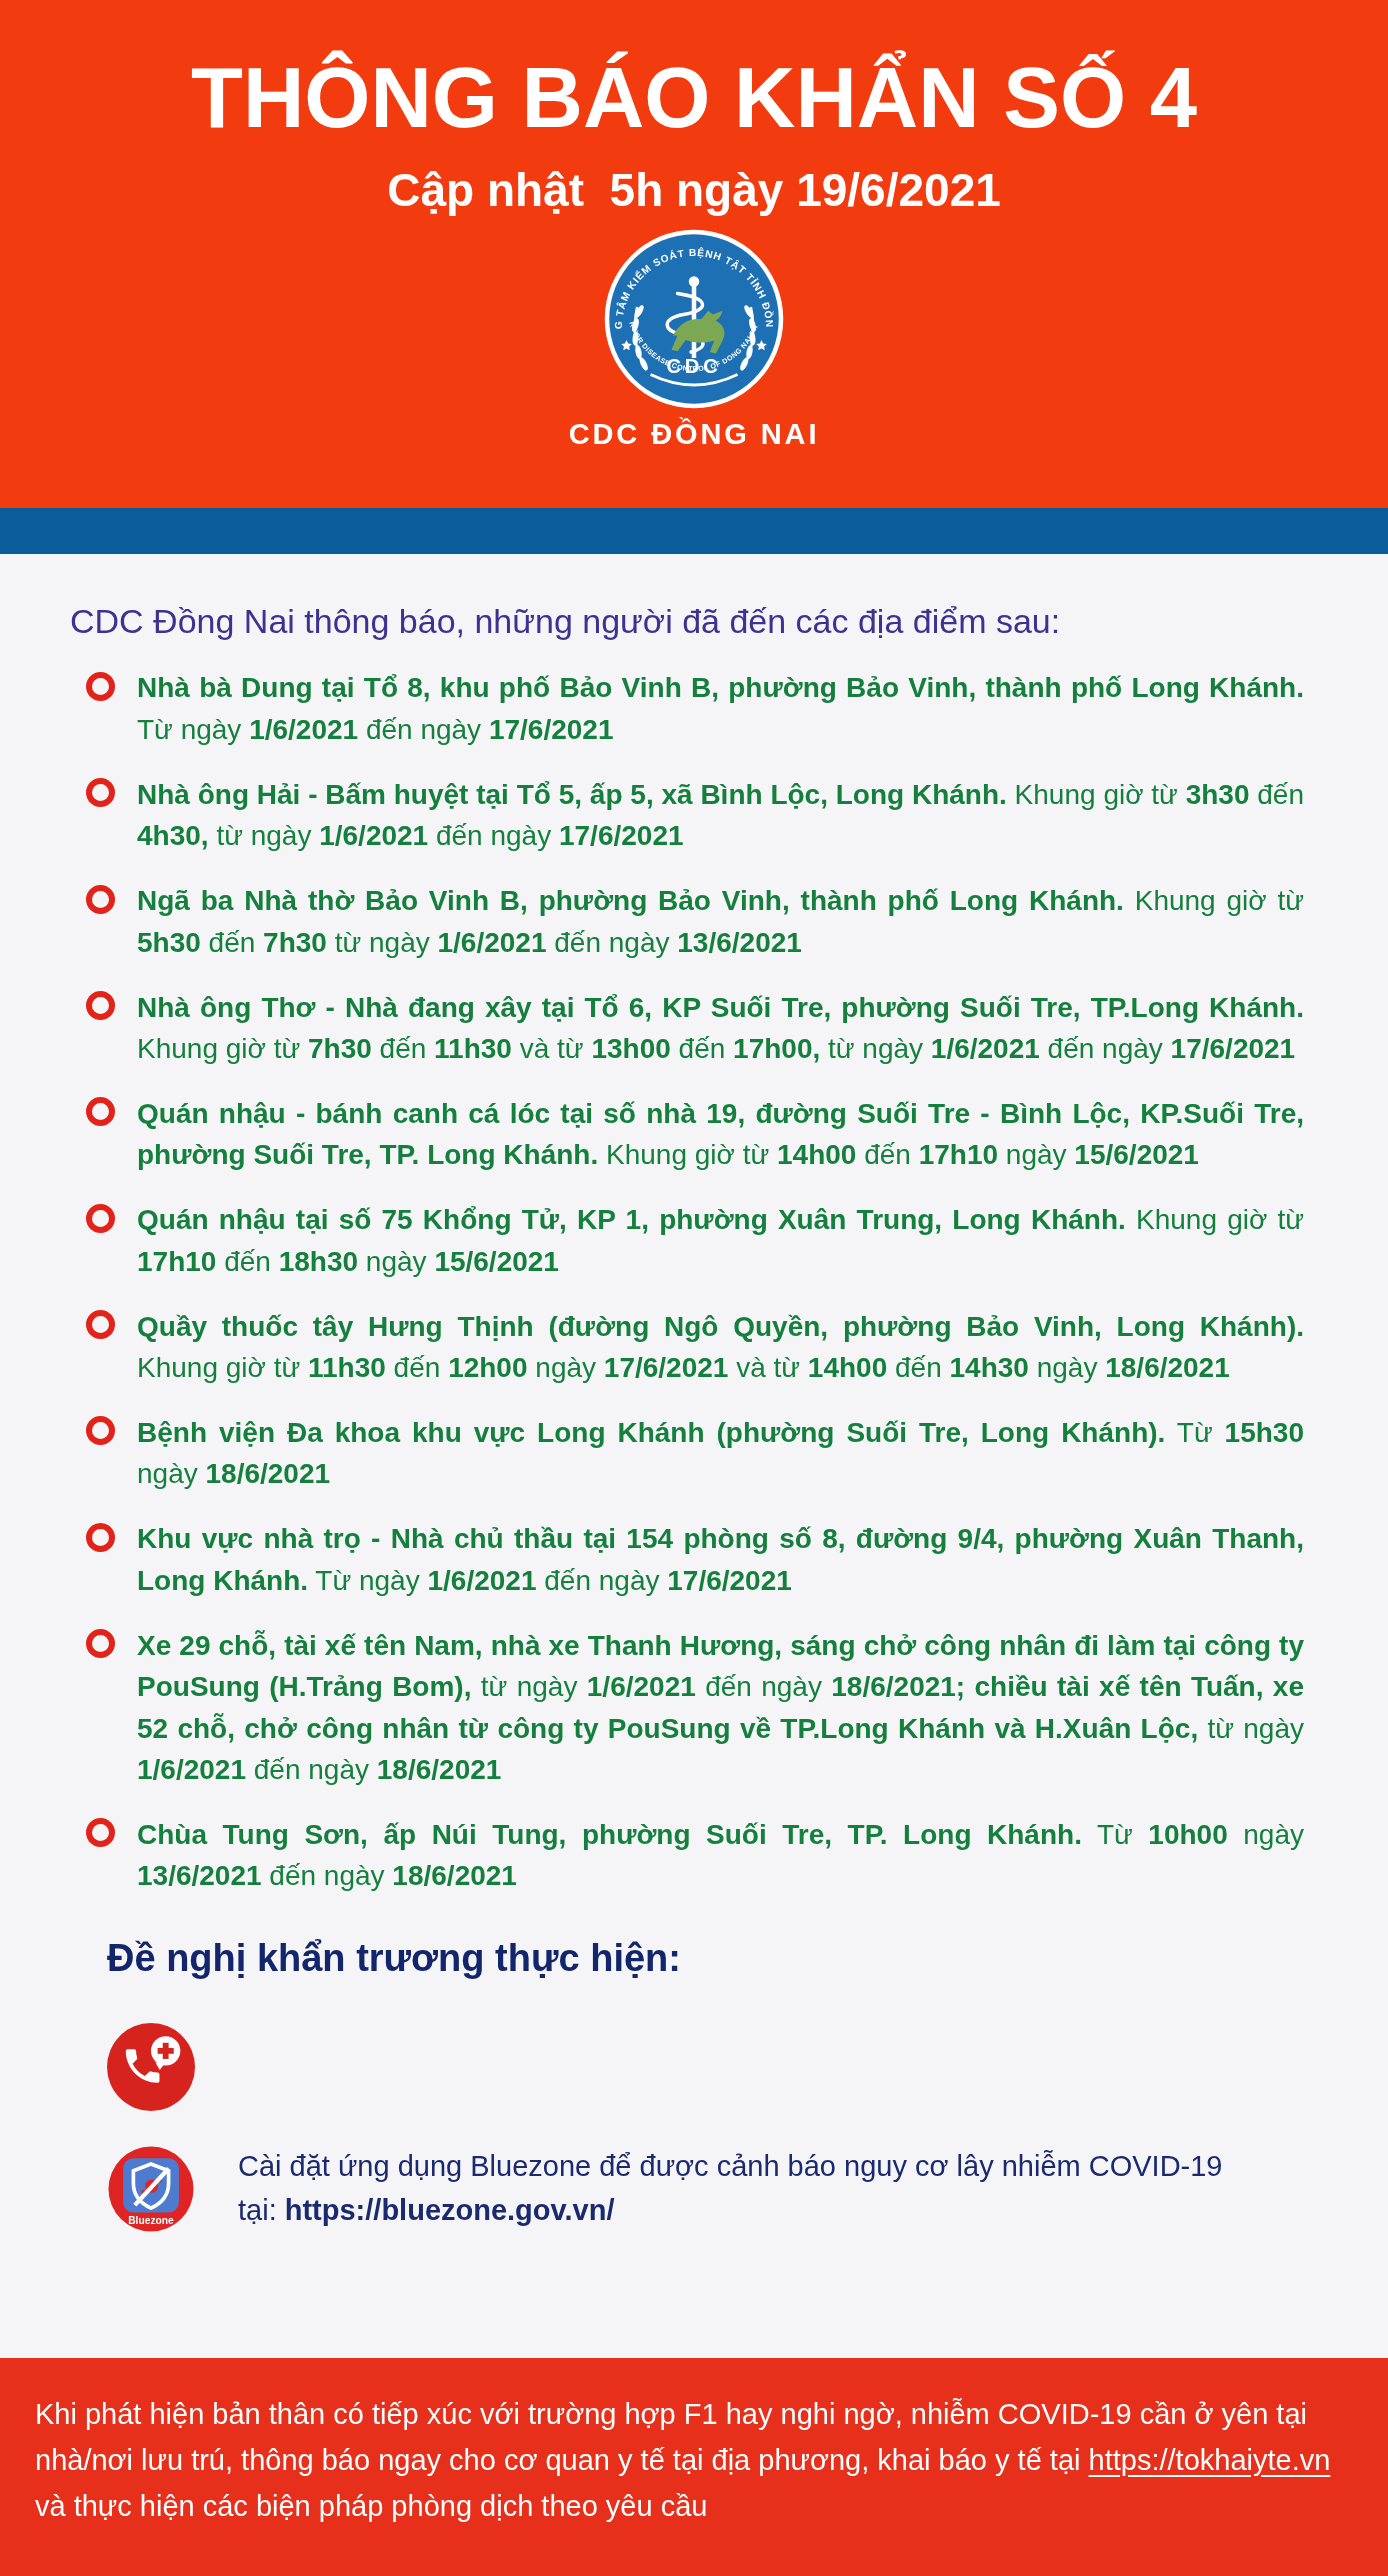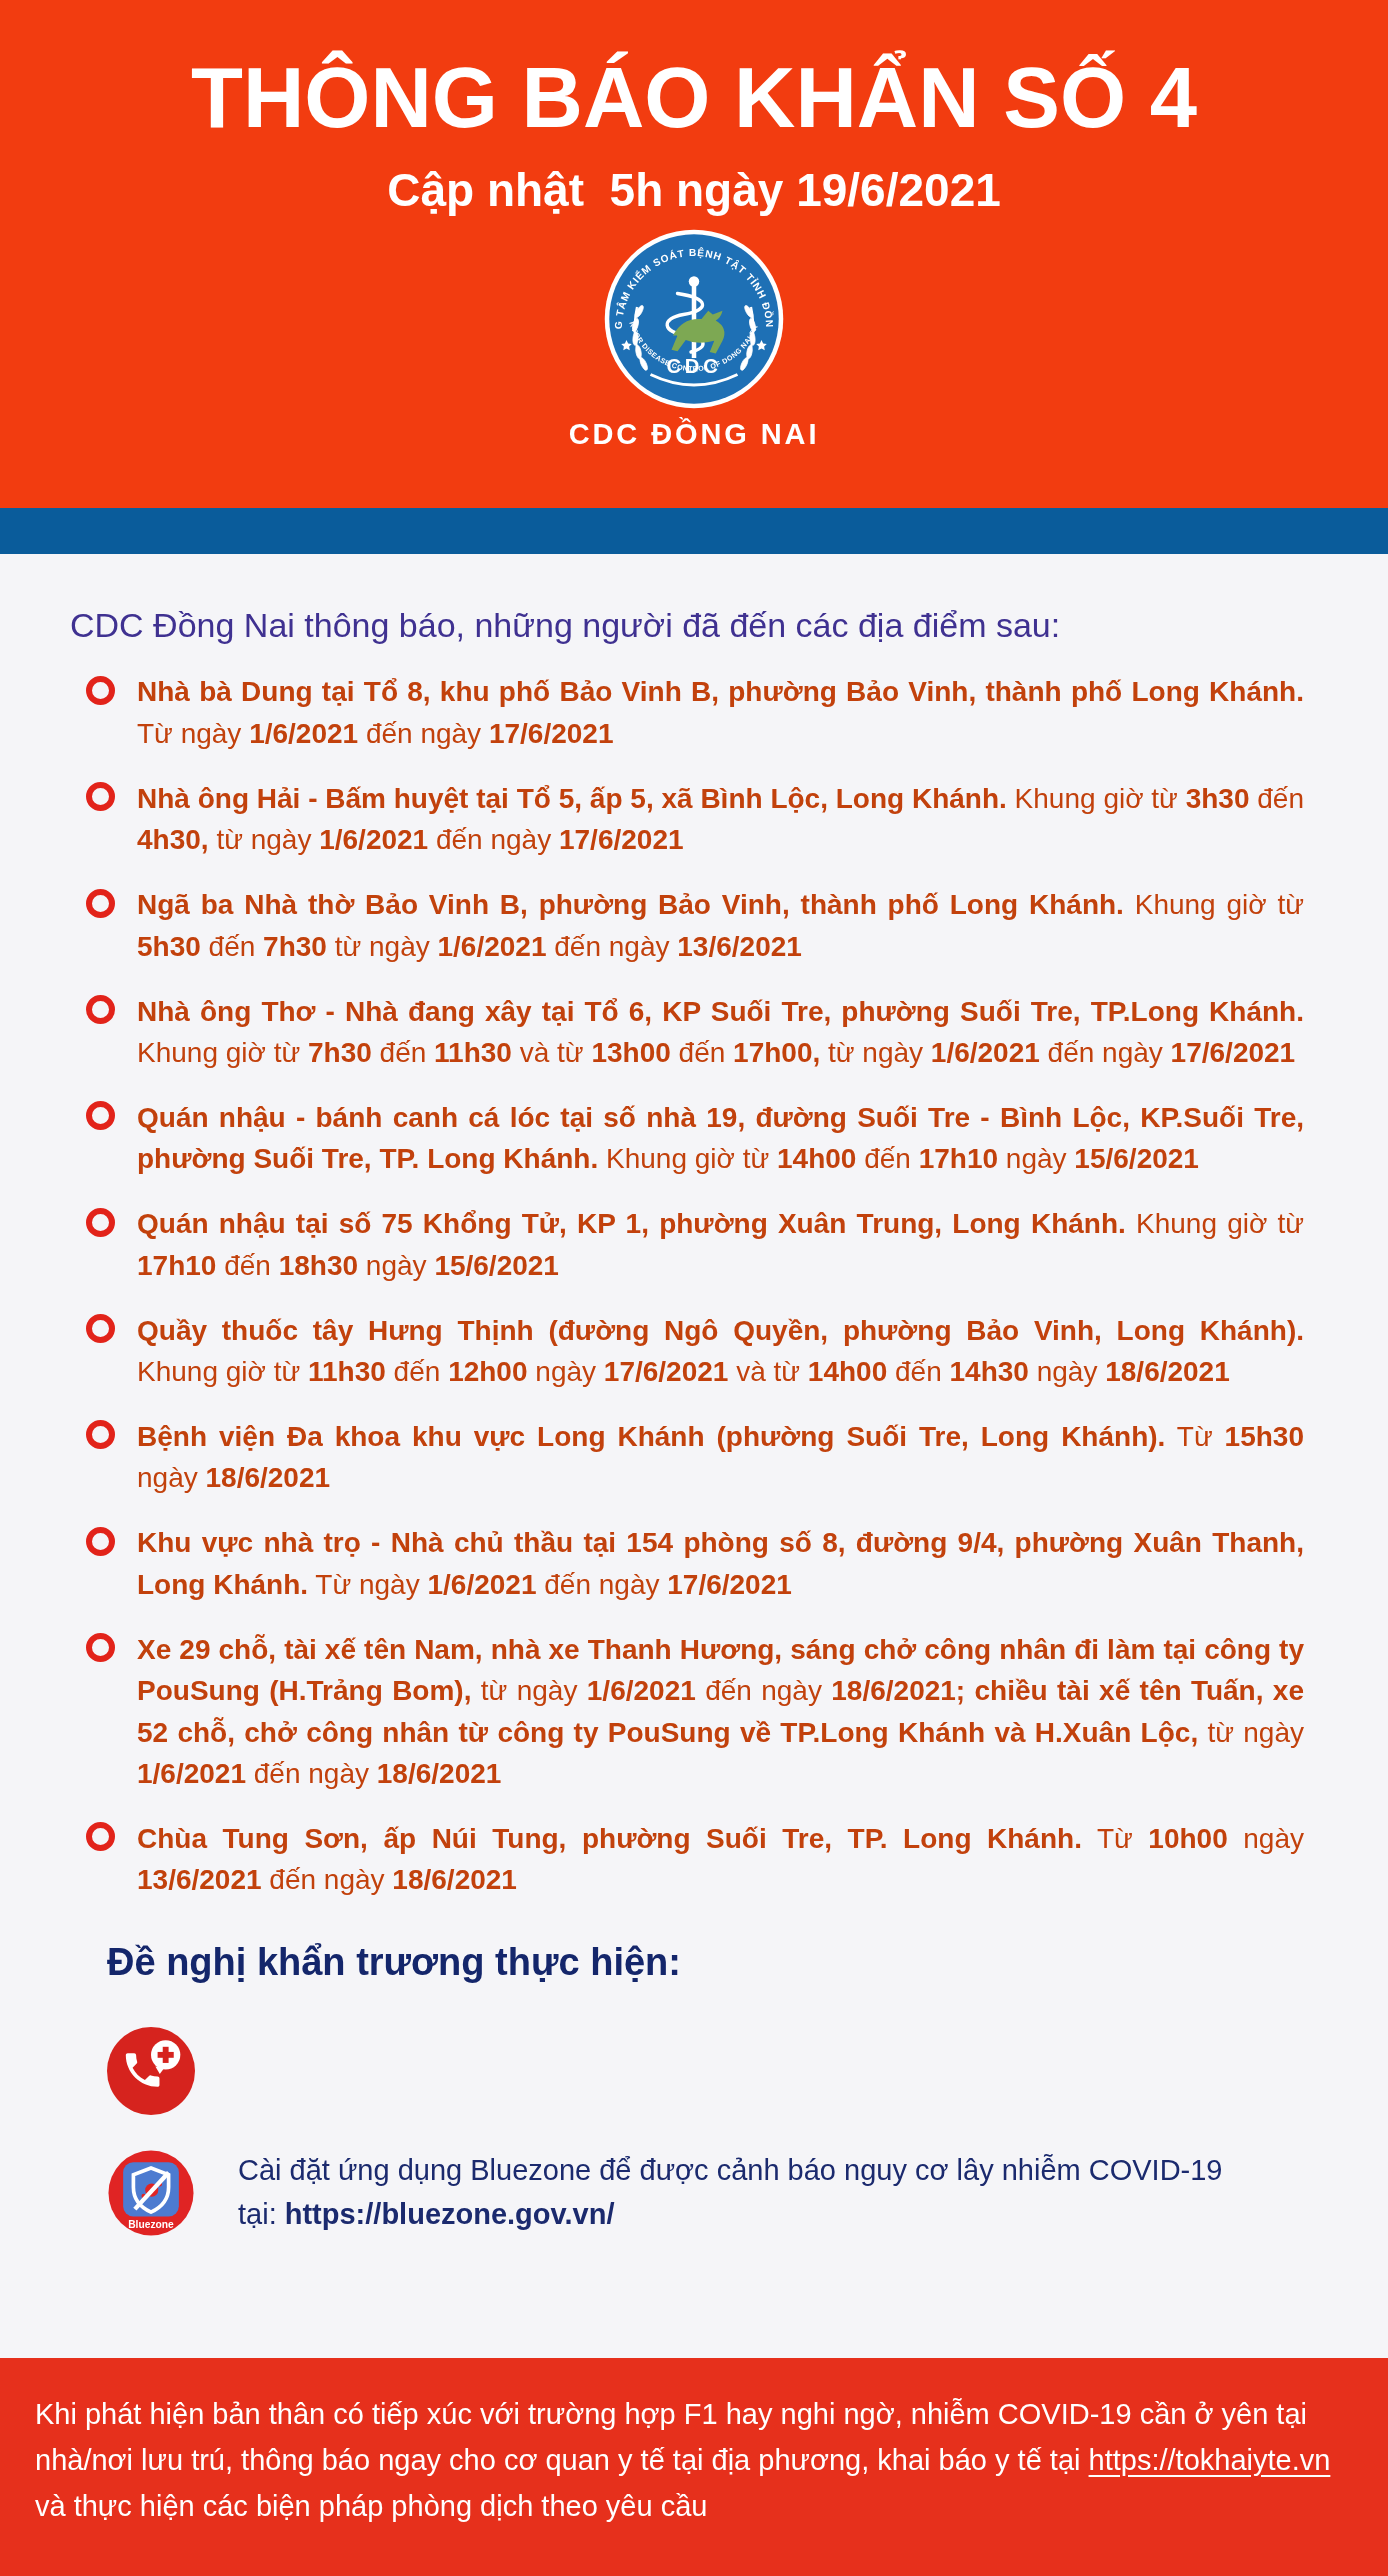"CDC Đồng Nai thông báo," main { margin-top: 16px -> none; padding: 36px 84px 0 70px -> 48px 84px 0 70px }
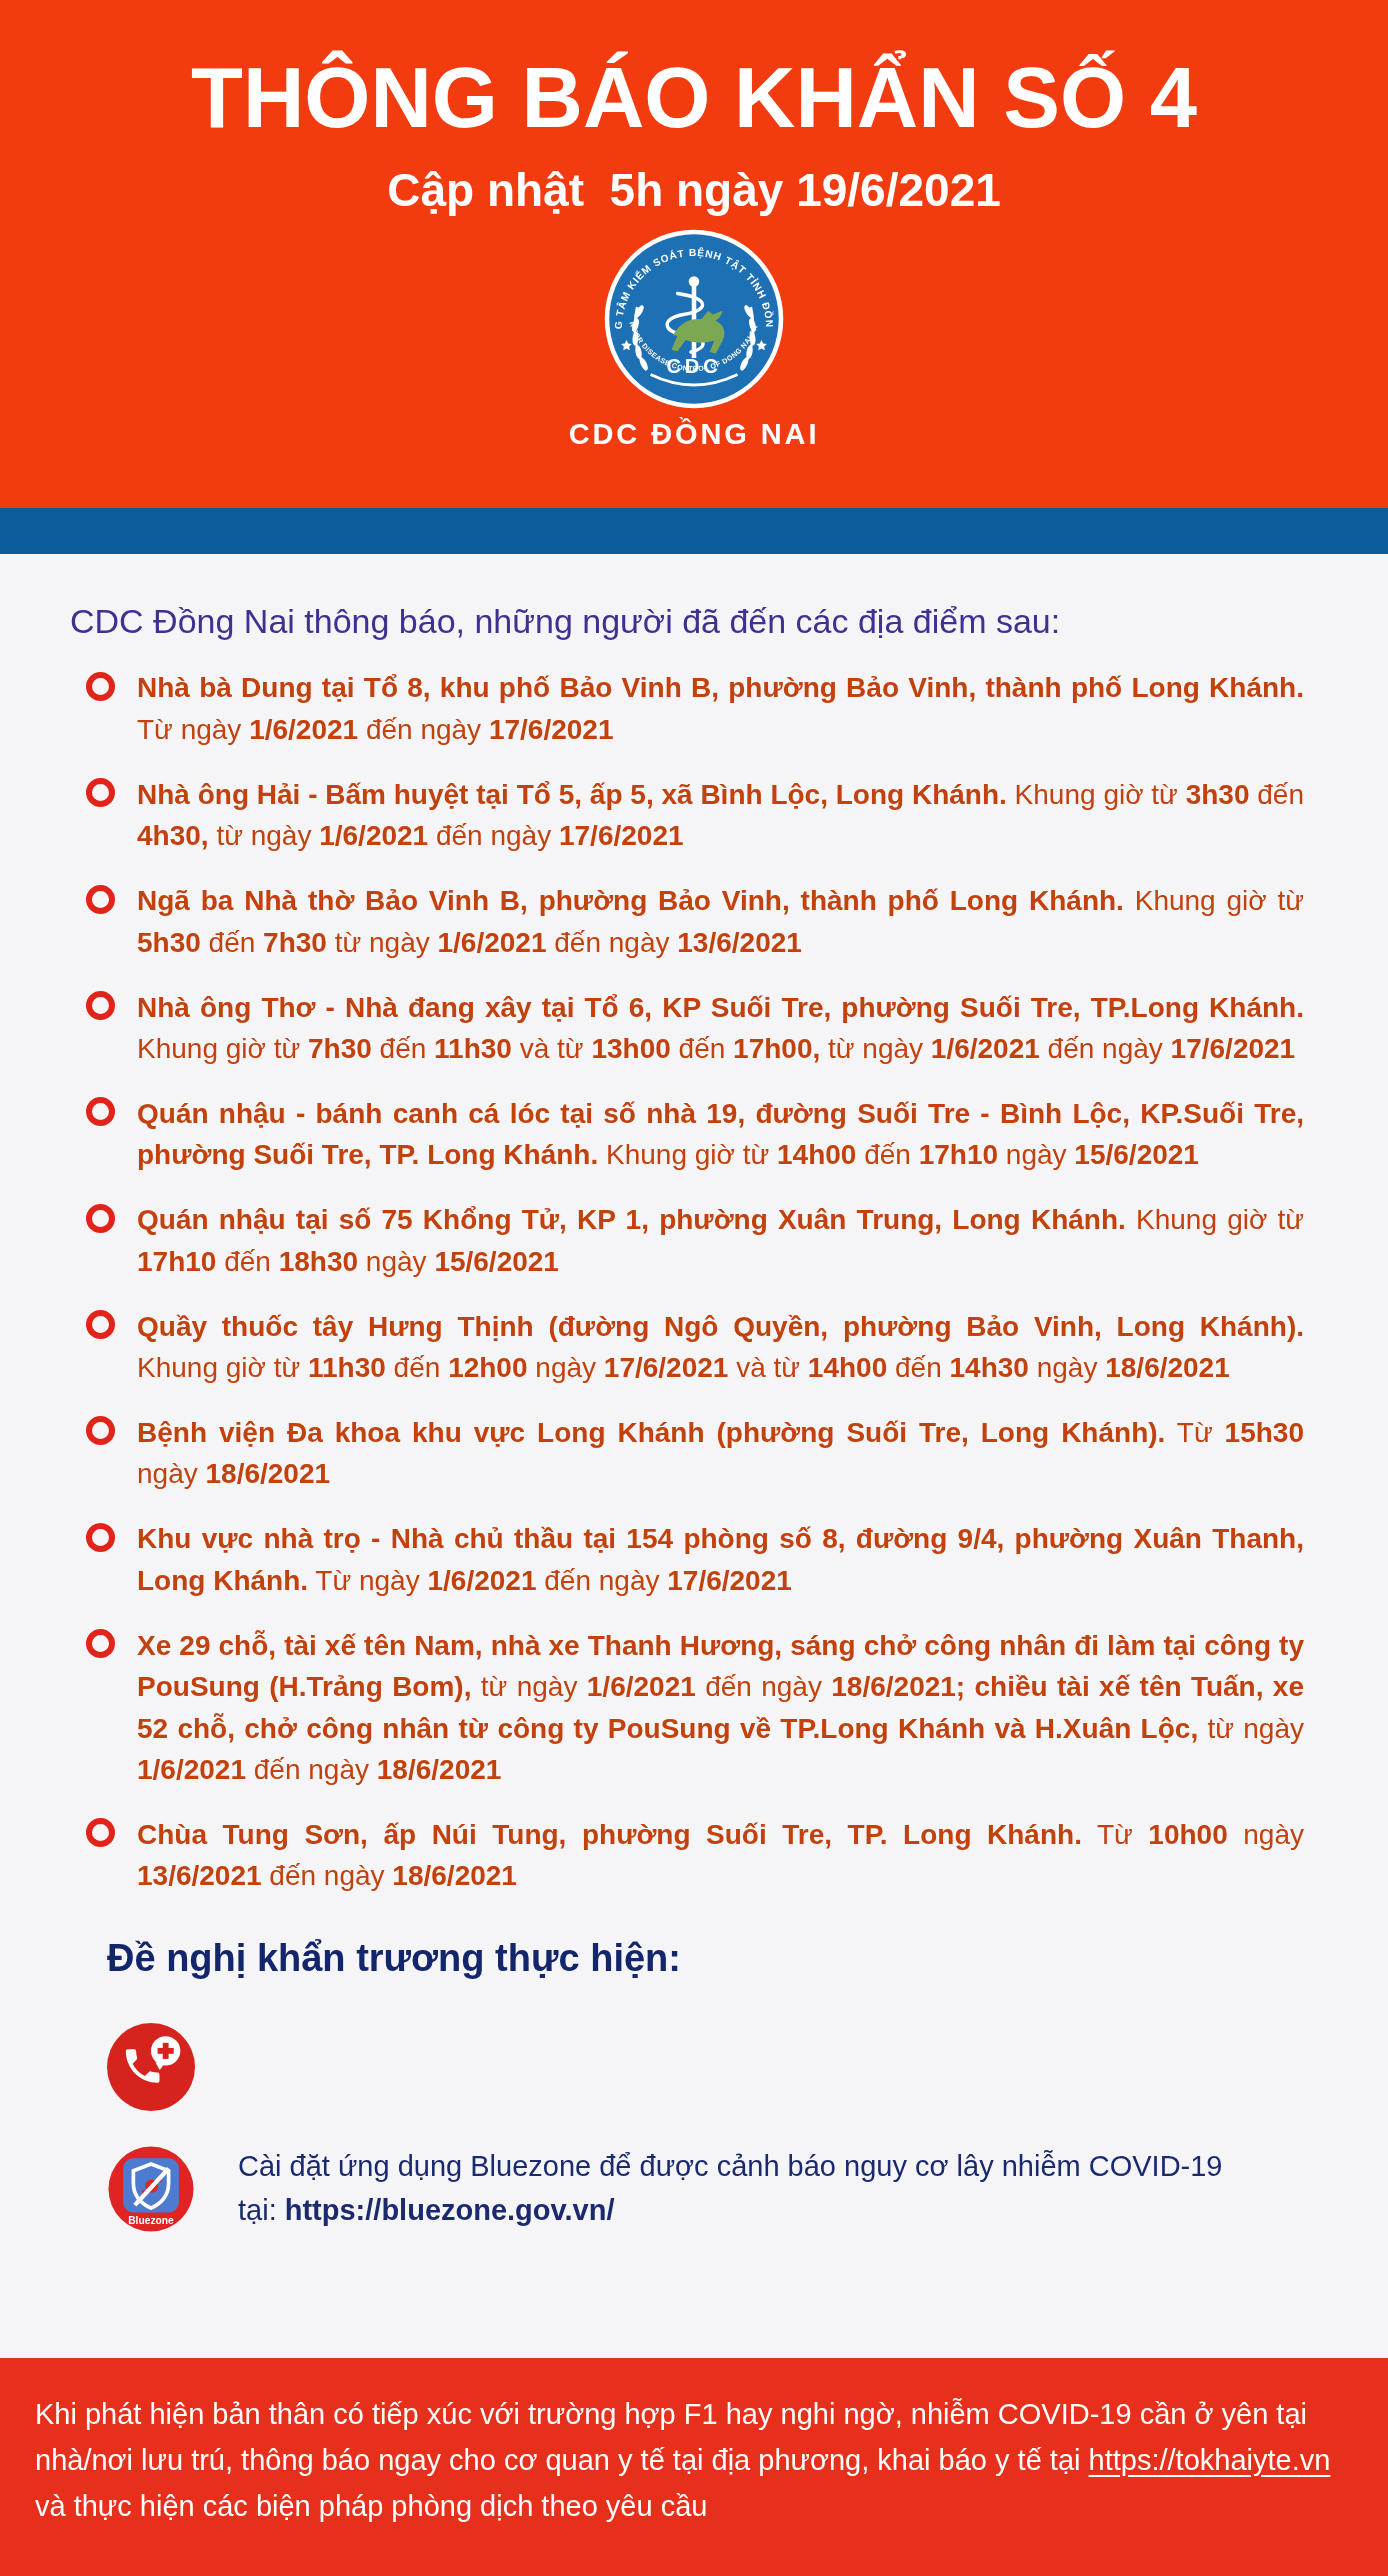"Nhà bà Dung tại Tổ" .loc-text { color: #c2410c -> #15803d }
